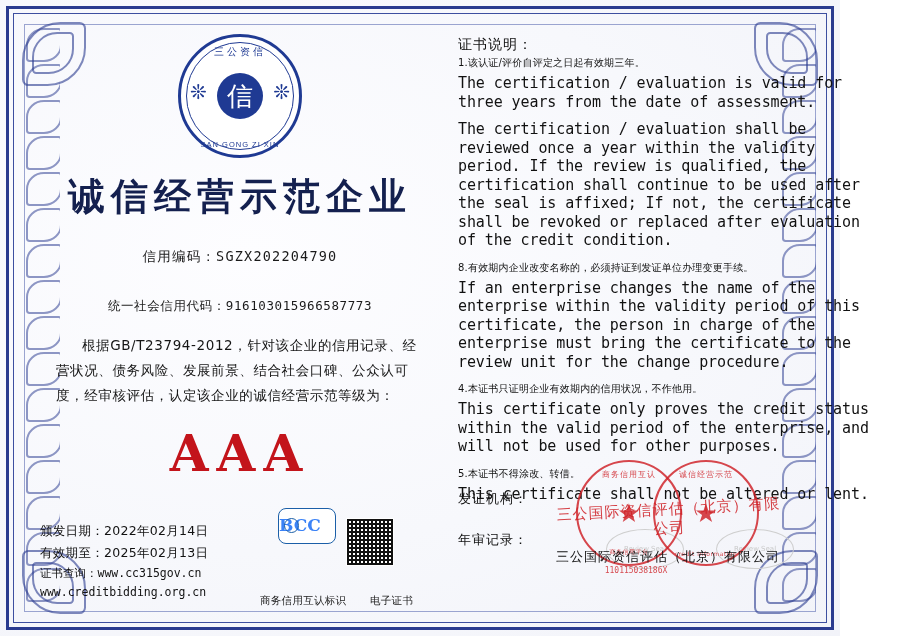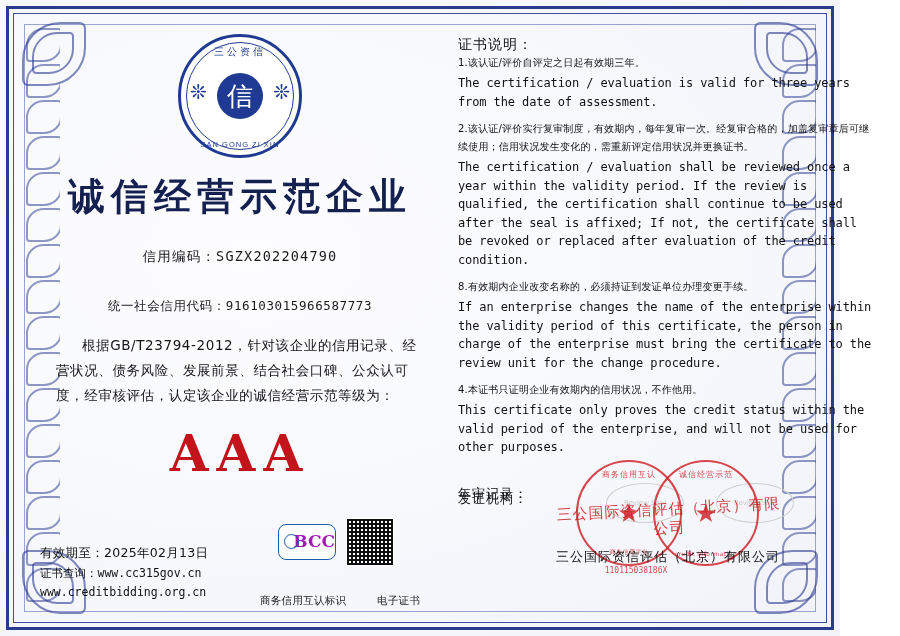"The certification / evaluation is" .rc-en { font-size: 12px -> 15px }
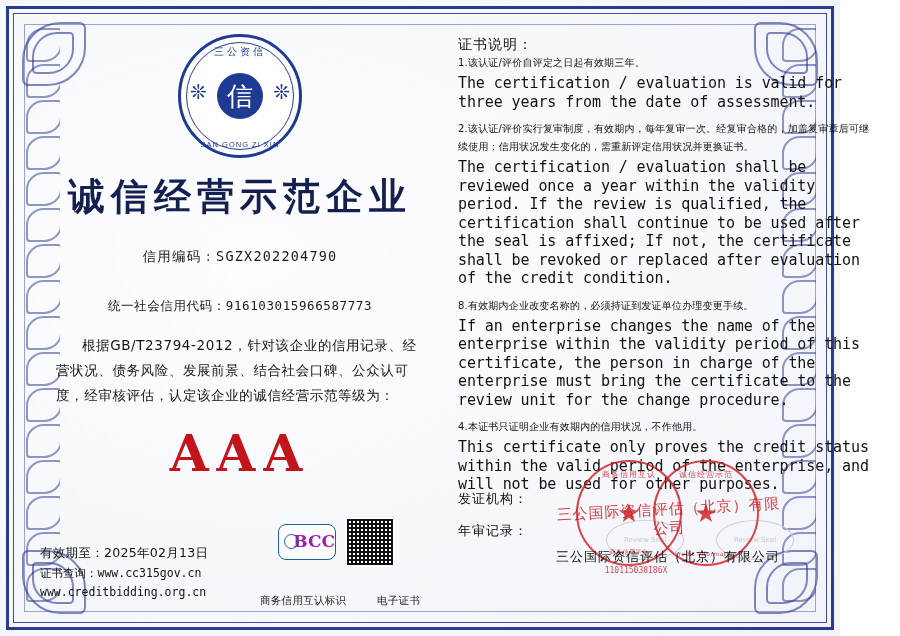"2.该认证/评价实行复审制度，有效期内，每年复审一次。经复审合格的，加盖复审章后" div.rc-cn { html: <div>2.该认证/评价实行复审制度，有效期内，每年复审一次。经复审合格的，加盖复审章后可继续使用；信用状况发生变化的，需重新评定信用状况并更换证书。</div> -> none }
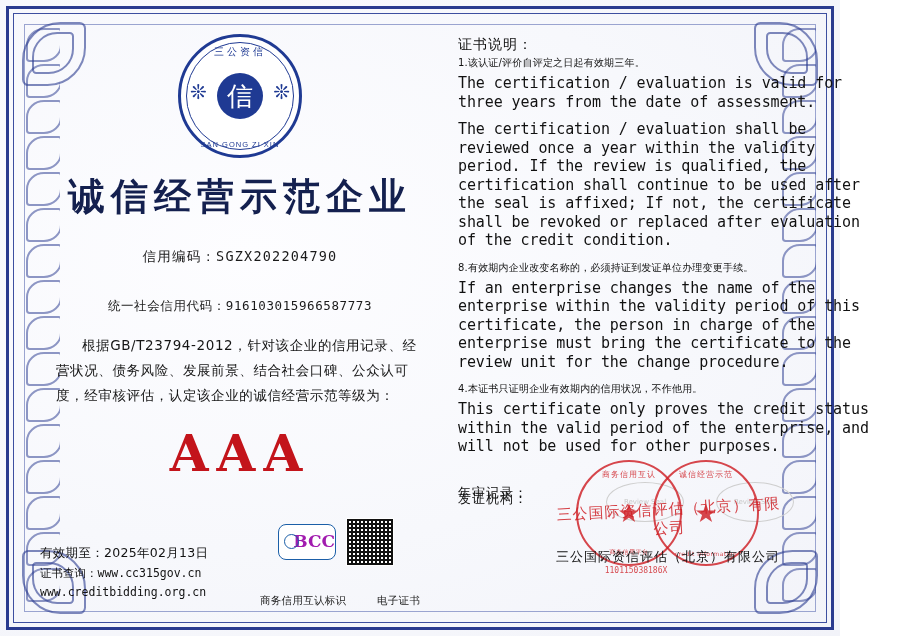"5.本证书不得涂改、转借。" div.rc-item { html: none -> <div> <div>5.本证书不得涂改、转借。</div> <div>This certificate shall not be altered or lent.</div> </div> }
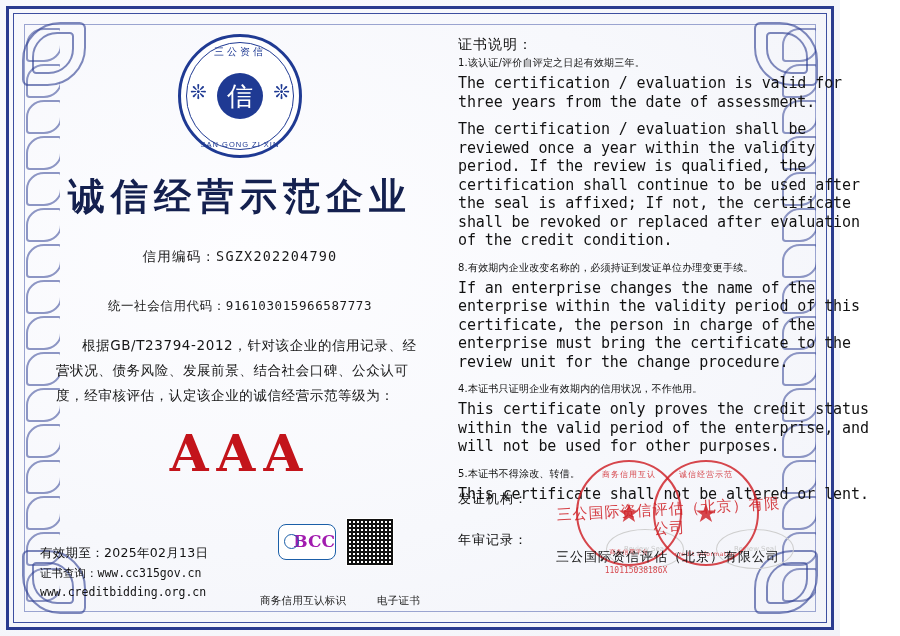"颁发日期：2022年02月14日" div.lb-row { html: none -> <div>颁发日期：2022年02月14日</div> }
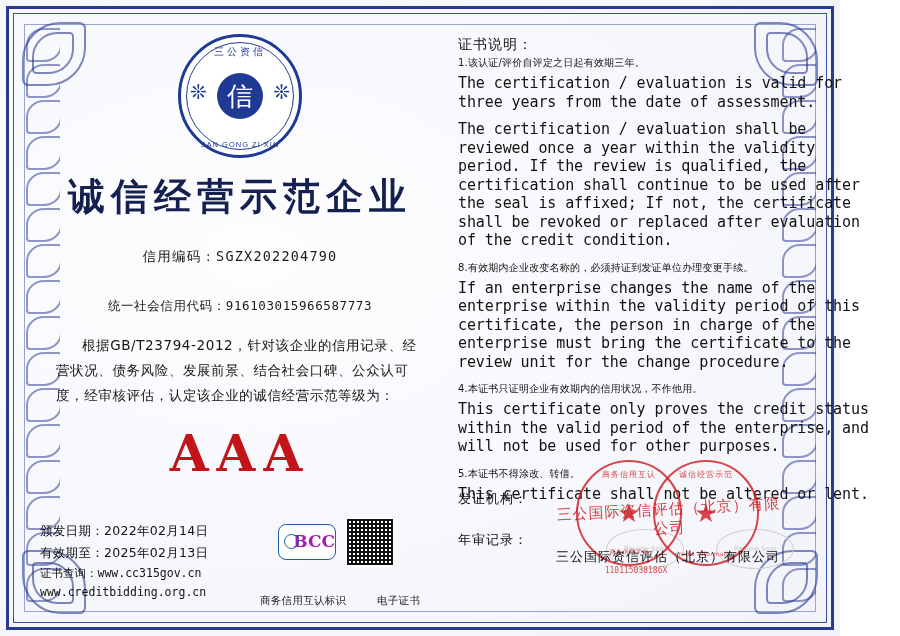"BCC" .bcc-badge { bottom: 40px -> 56px; color: #a21caf -> #3b82f6; text-align: right -> left }
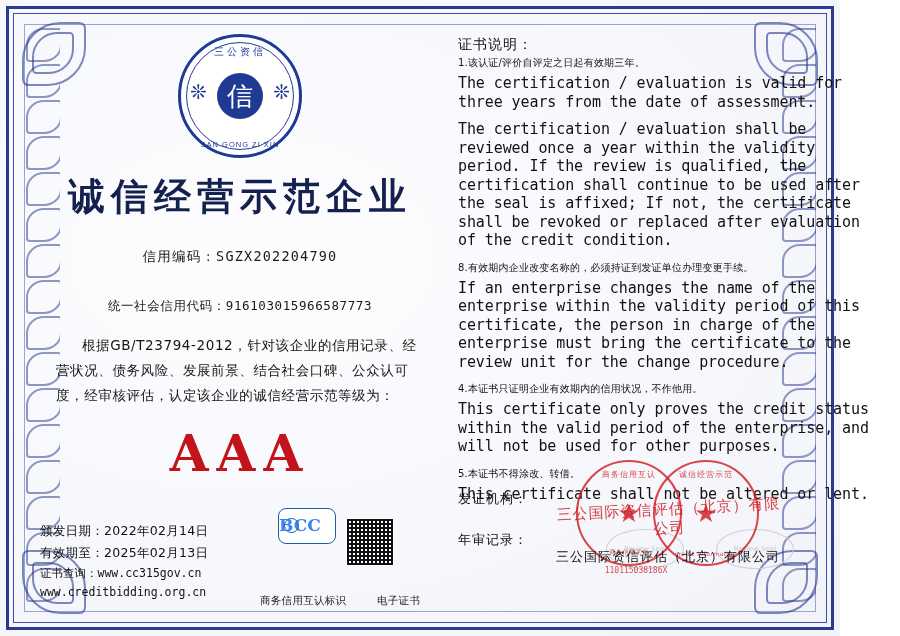"电子证书" .badge-caption .c2 { left: 117px -> 110px }
